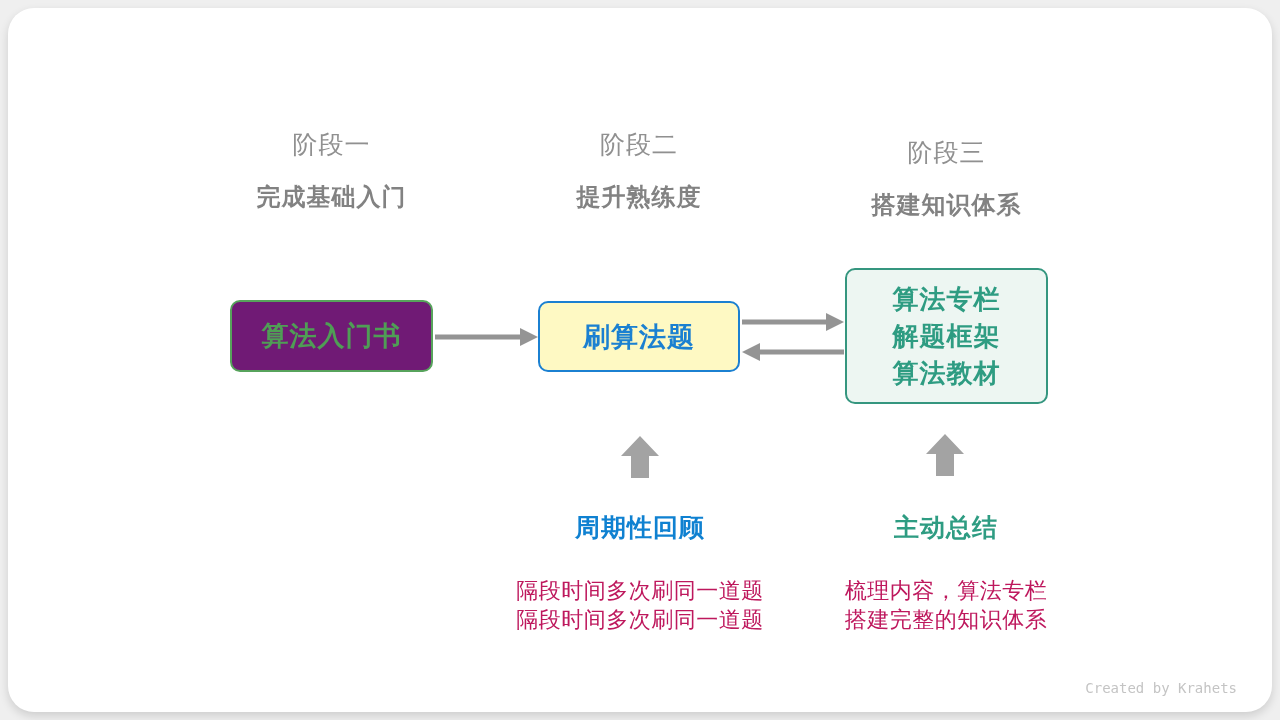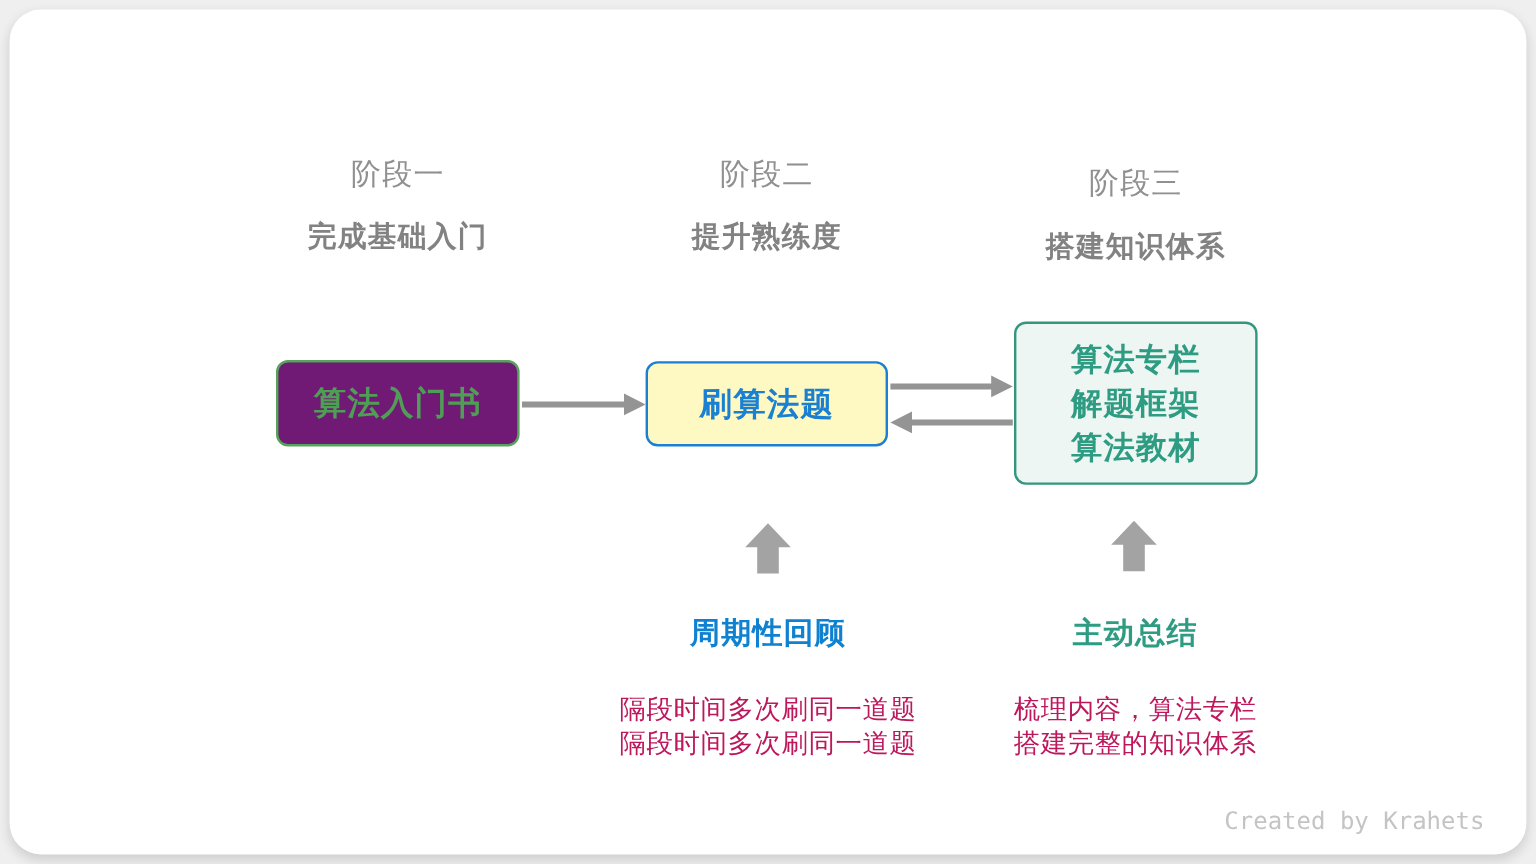"Created by Krahets" .credit { font-size: 20px -> 14px }
